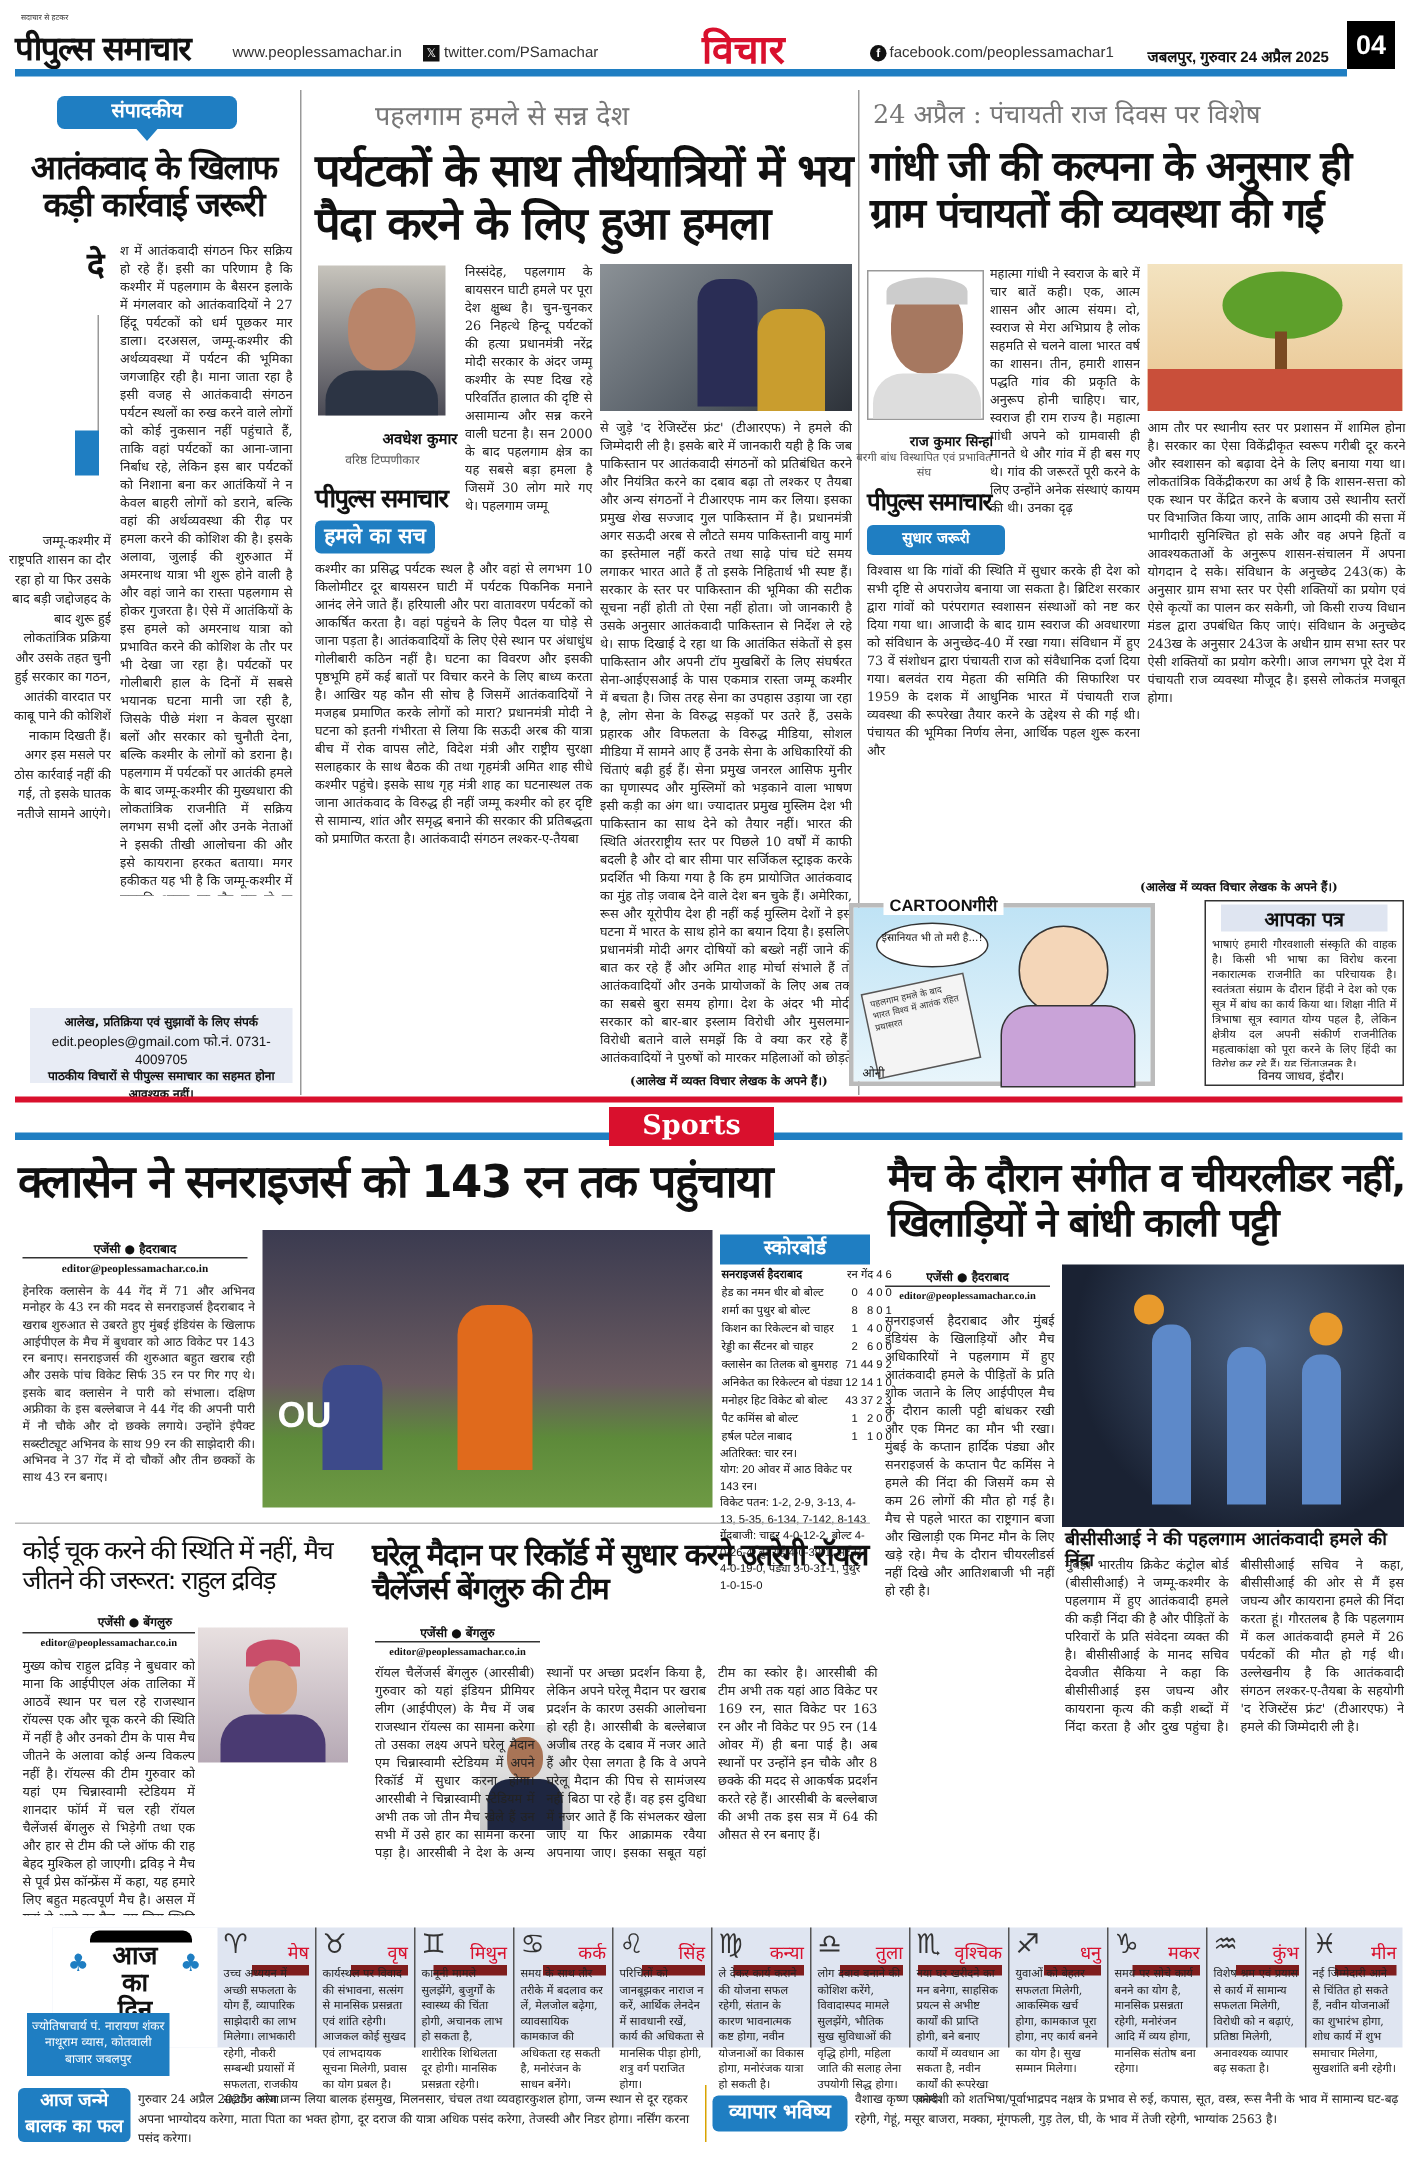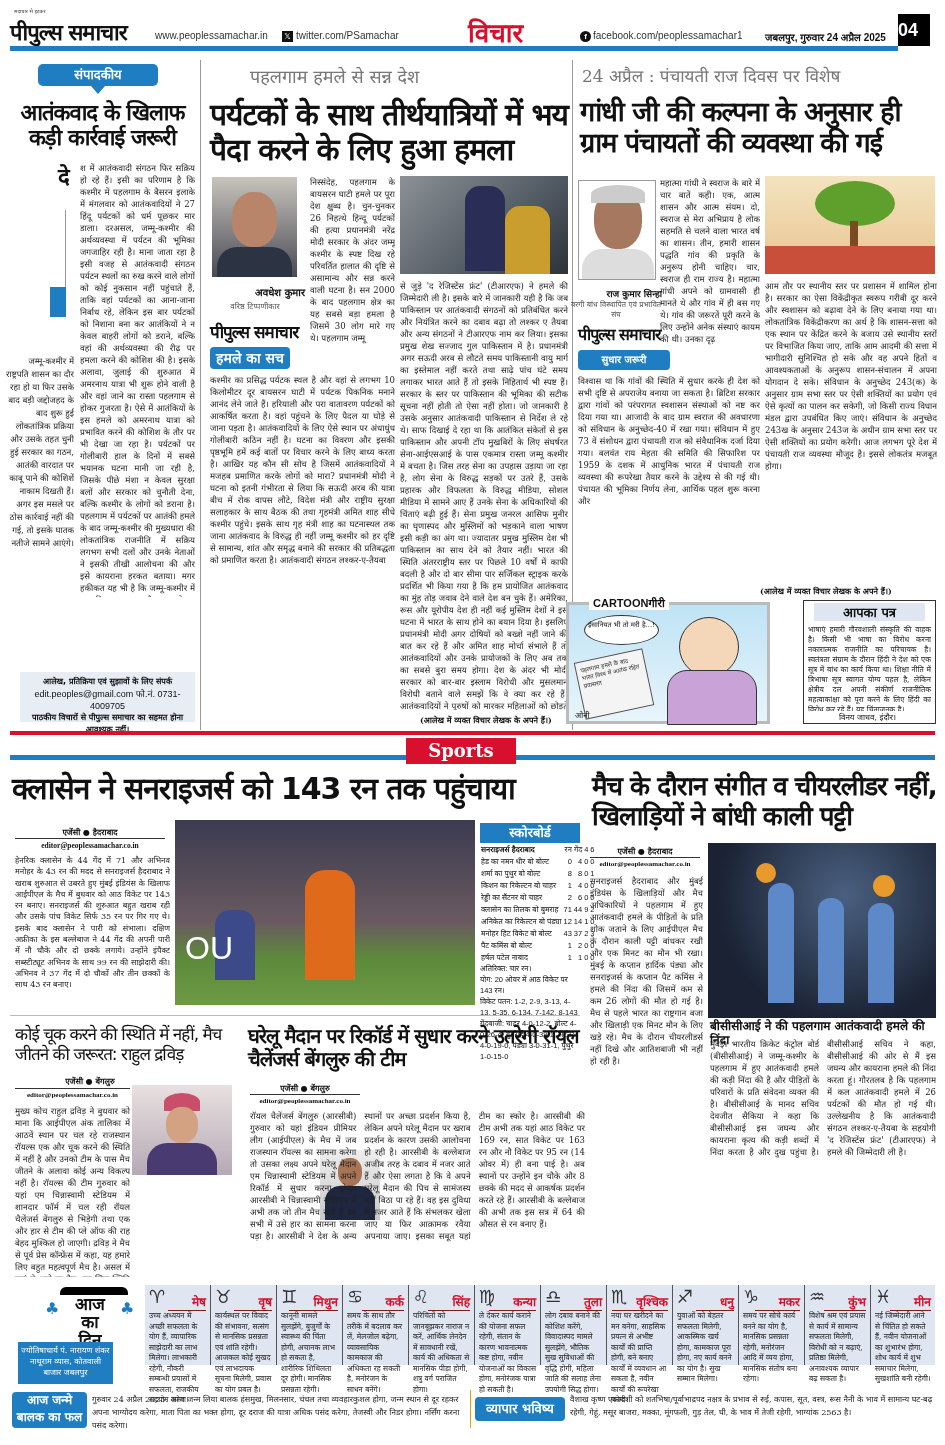"04" .pageno { text-align: none -> center }
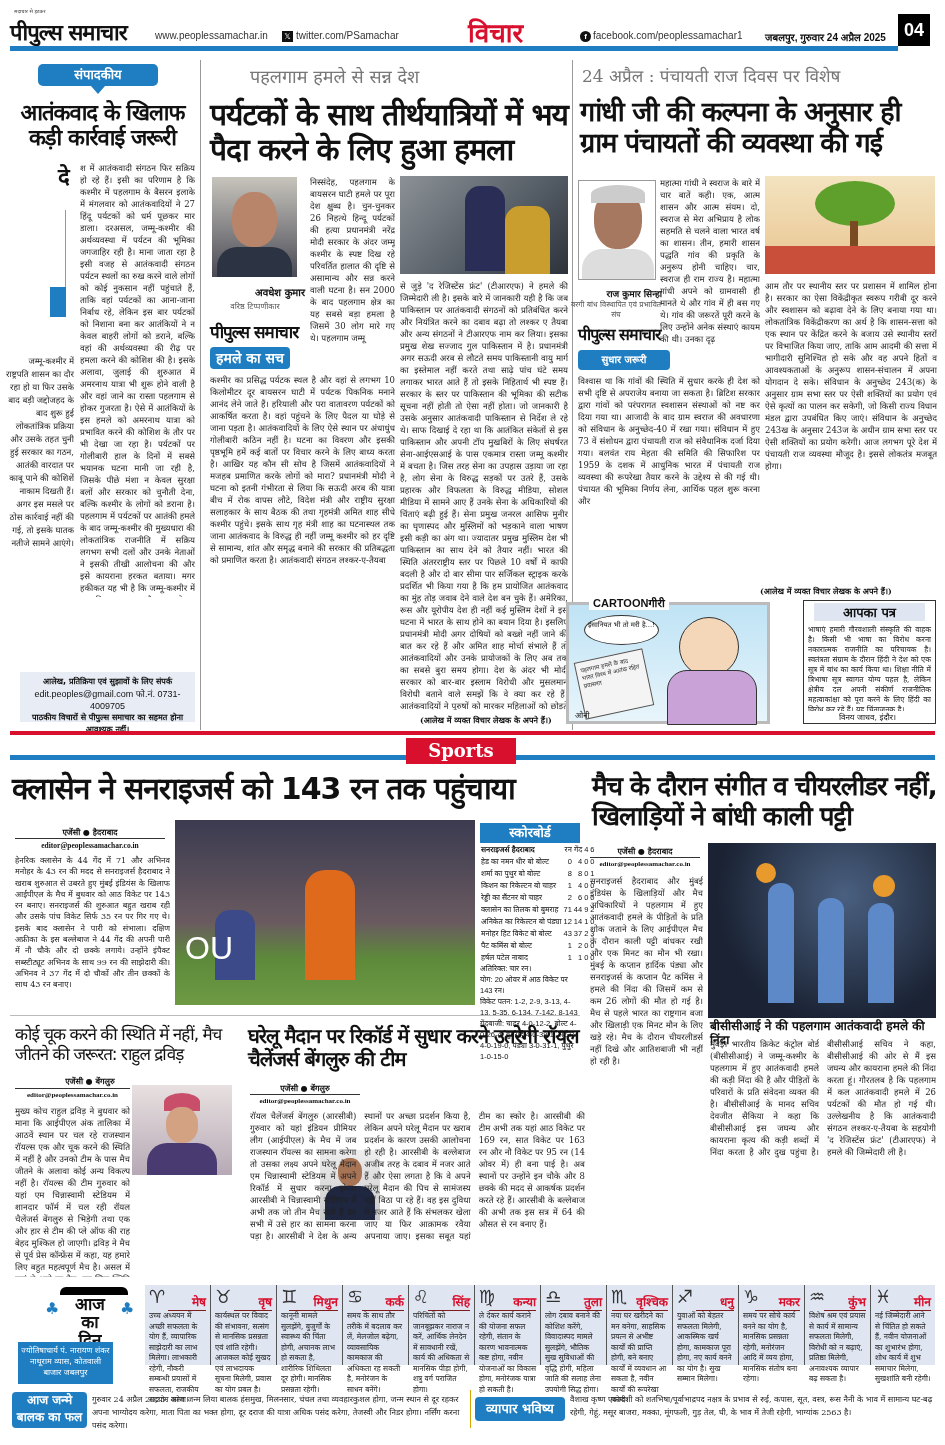"OU" div { font-size: 32px -> 24px; font-weight: normal -> bold }
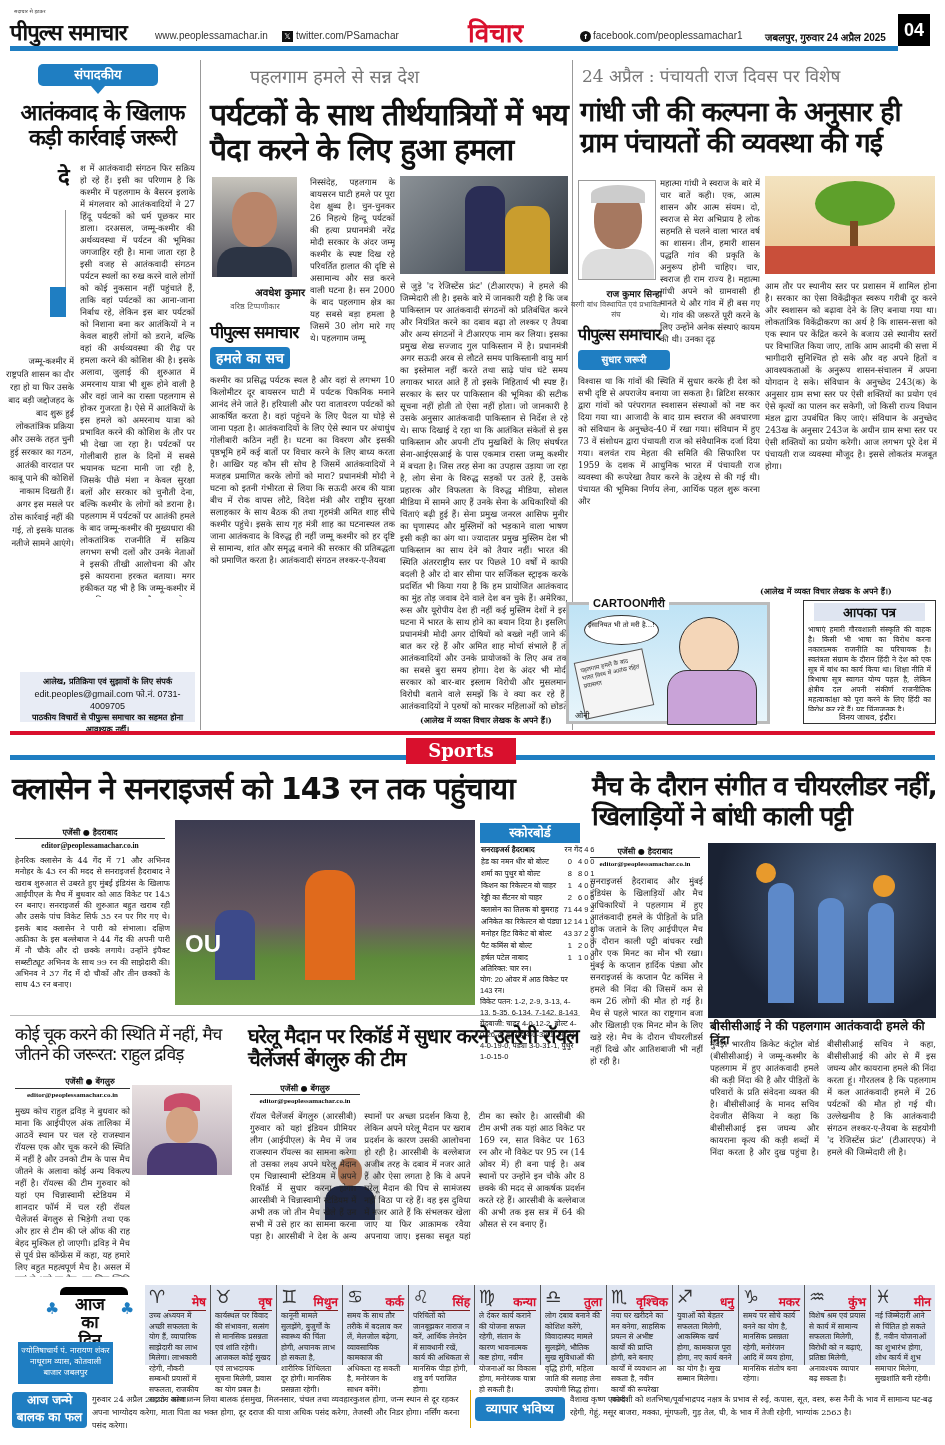"मेष" .horo-name { border-bottom: 1px solid #7f1d1d -> 7px solid #7f1d1d; font-weight: bold -> normal }
